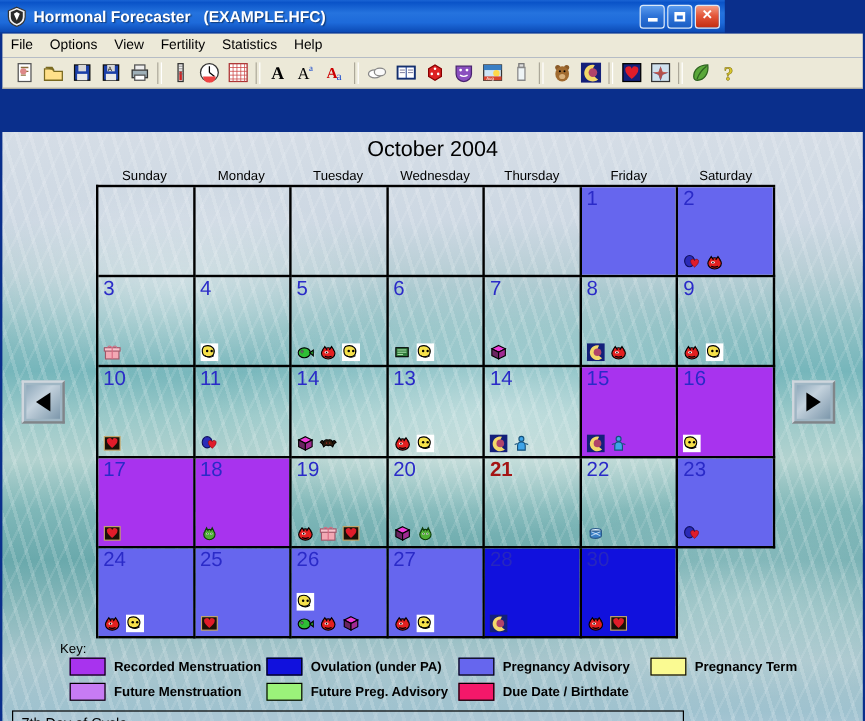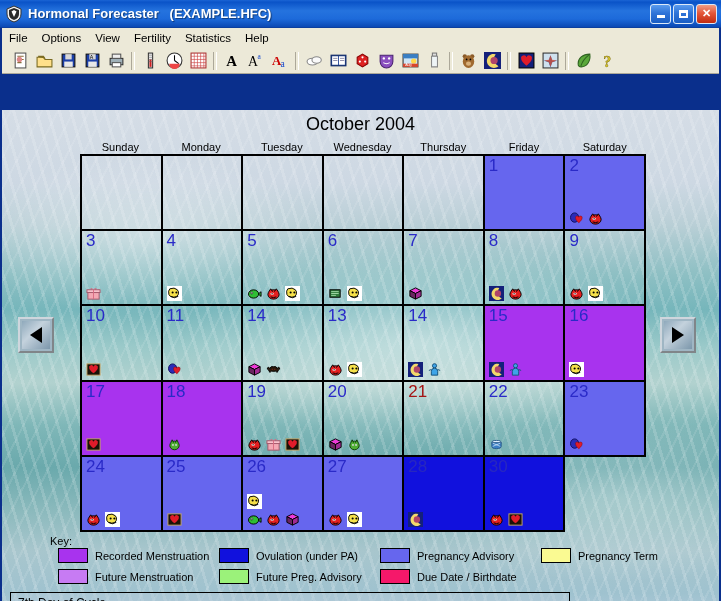"Hormonal Forecaster (EXAMPLE.HFC)" .titlebar { width: 721px -> 604px }
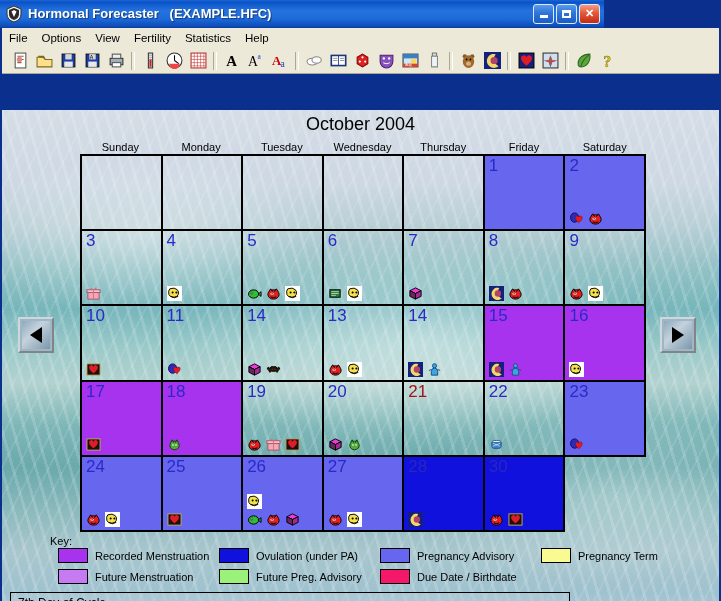"21" .daynum.today { font-weight: normal -> bold }
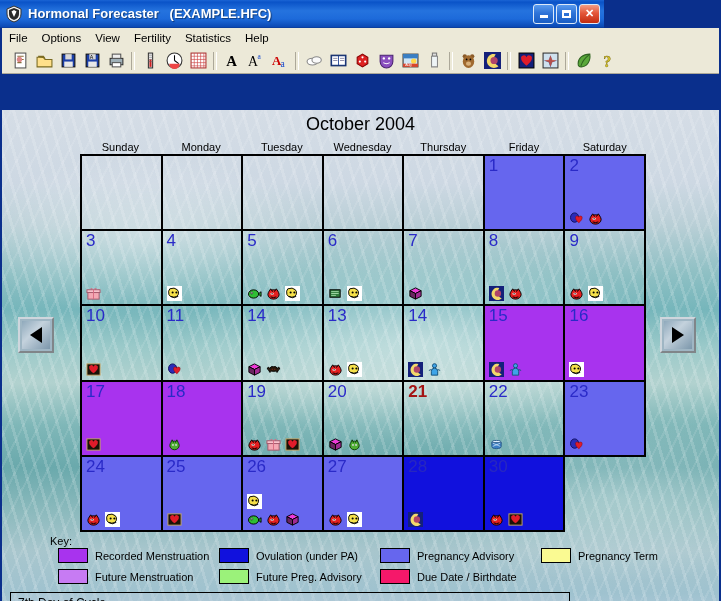"Recorded Menstruation" .legend { font-weight: none -> bold }
